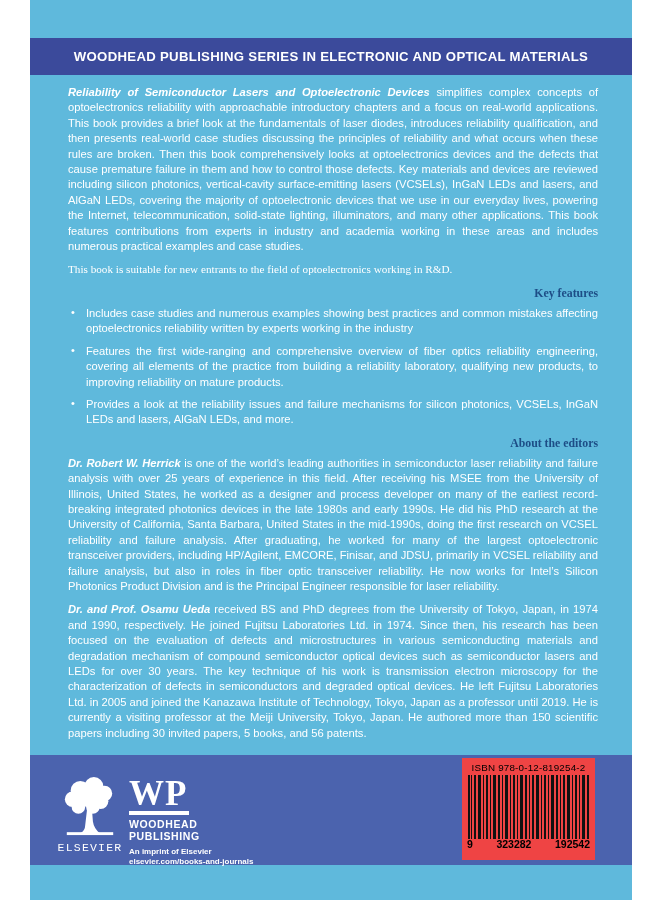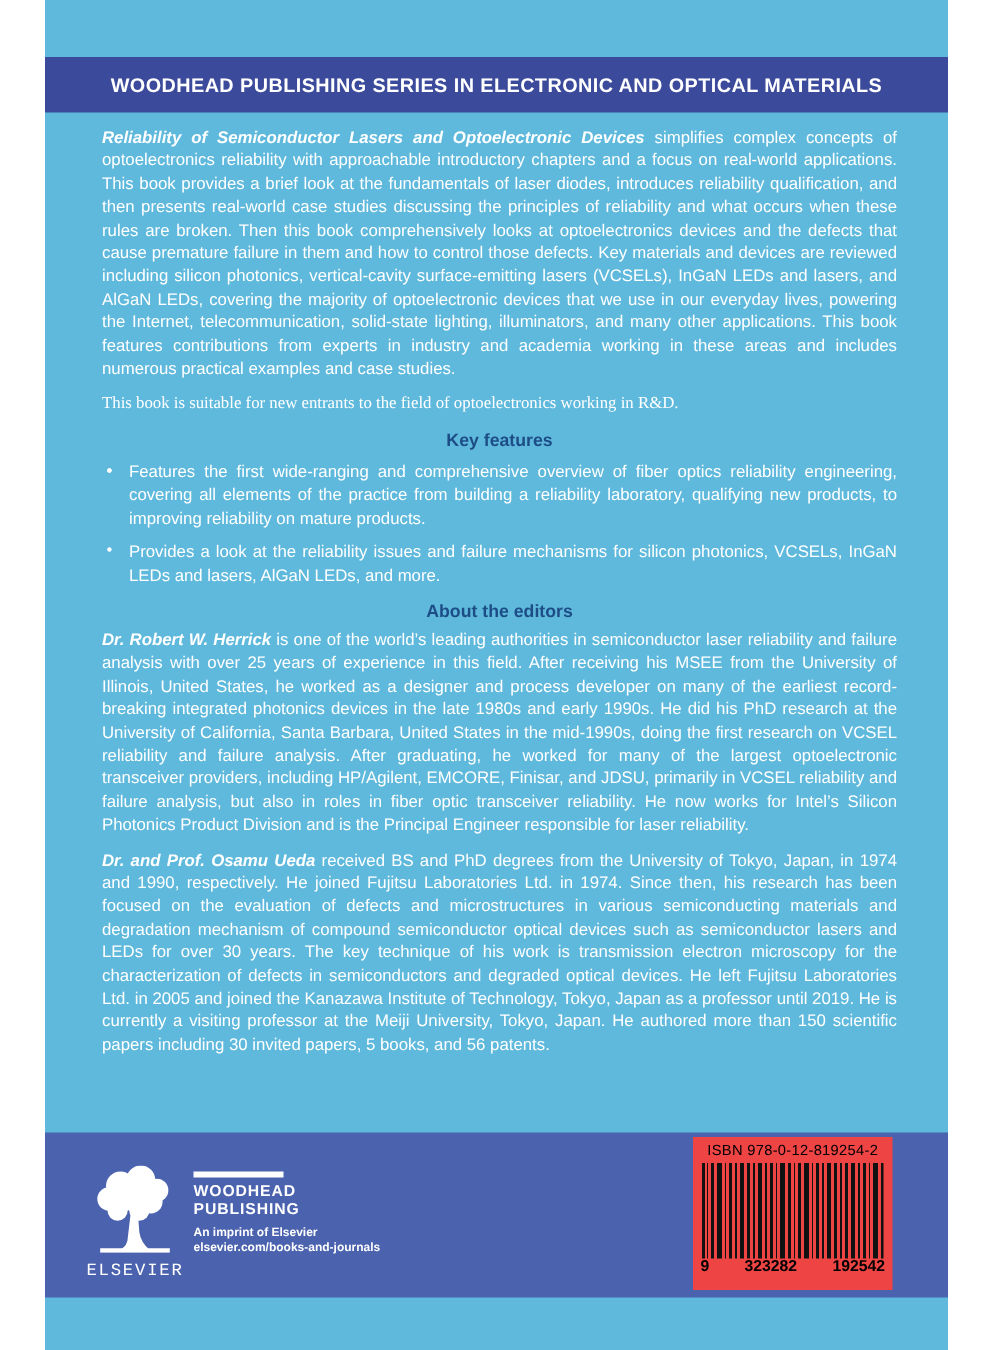"Key features" h3.section-heading { font-family: none -> Liberation Serif, serif; text-align: center -> right }
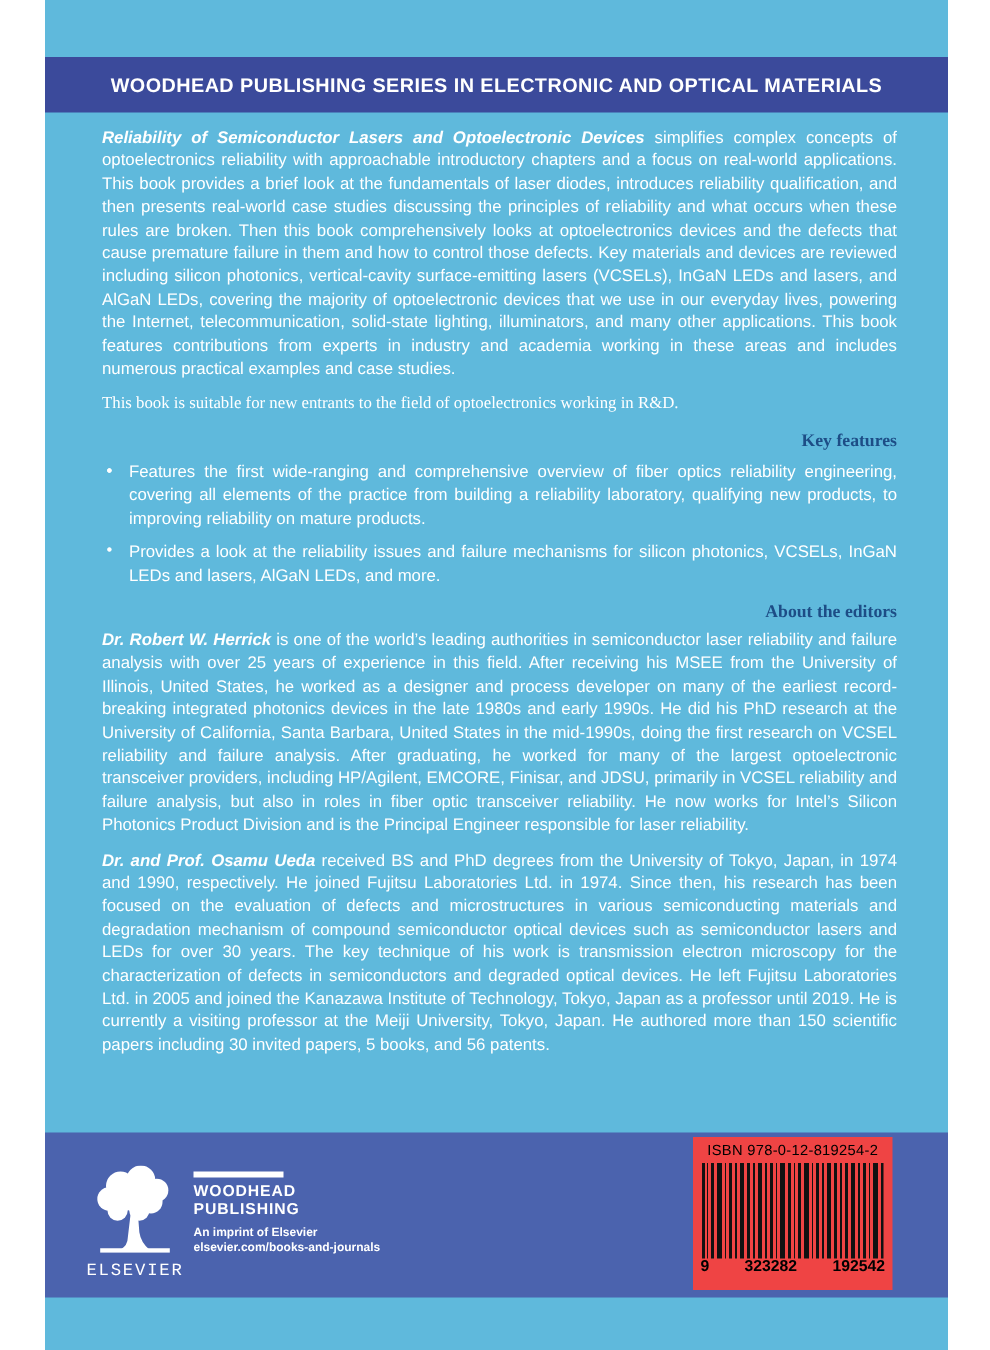"Includes case studies and numerous" span { html: none -> <span>Includes case studies and numerous examples showing best practices and common mistakes affecting optoelectronics reliability written by experts working in the industry</span> }
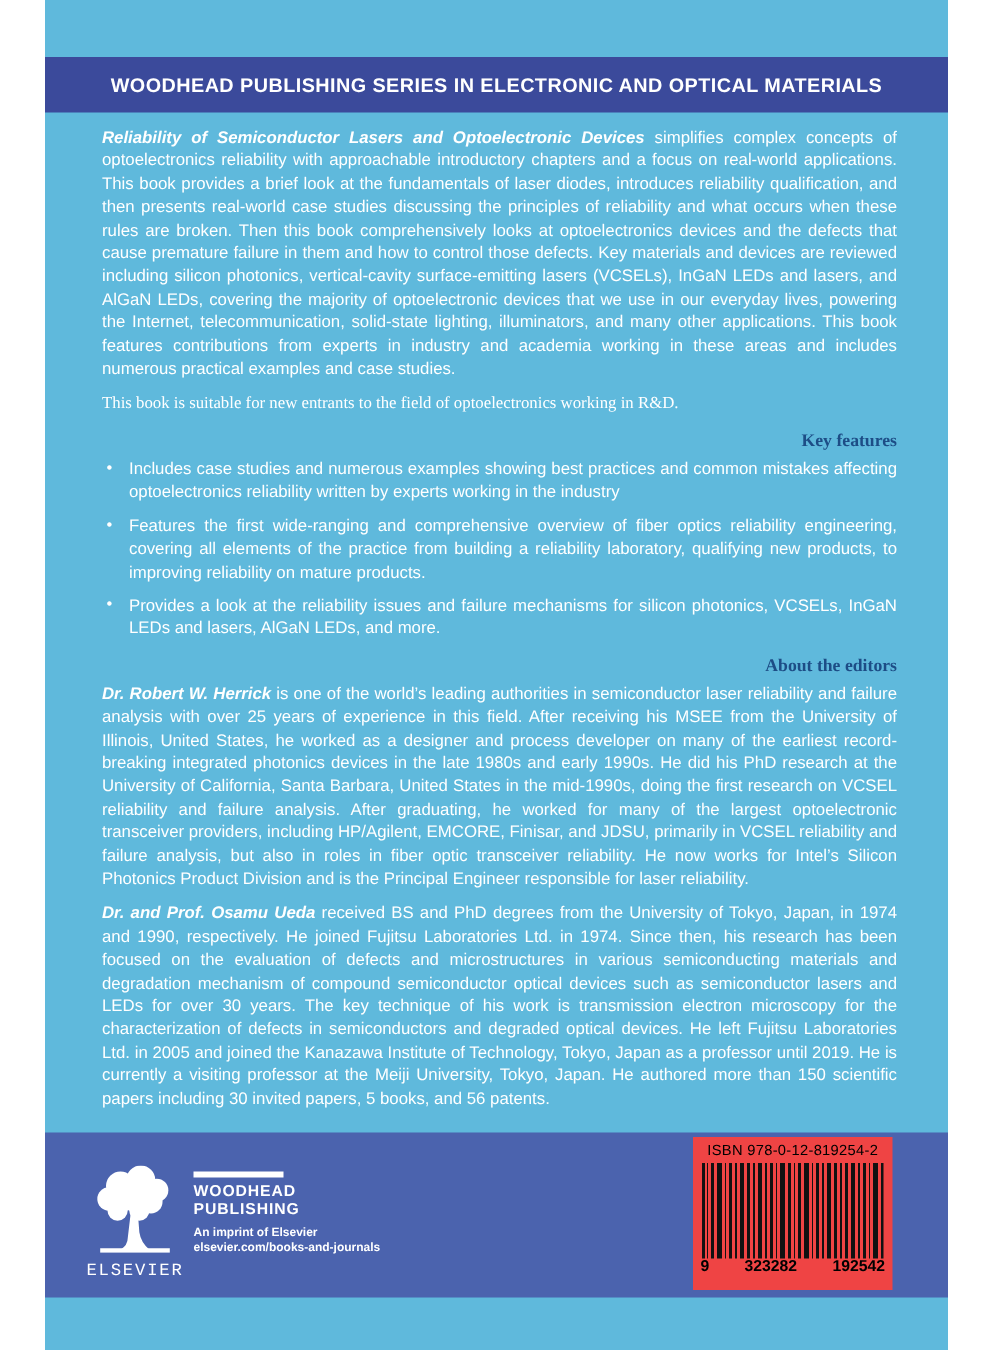"WP" div.wp-mono { html: none -> <div>WP</div> }
